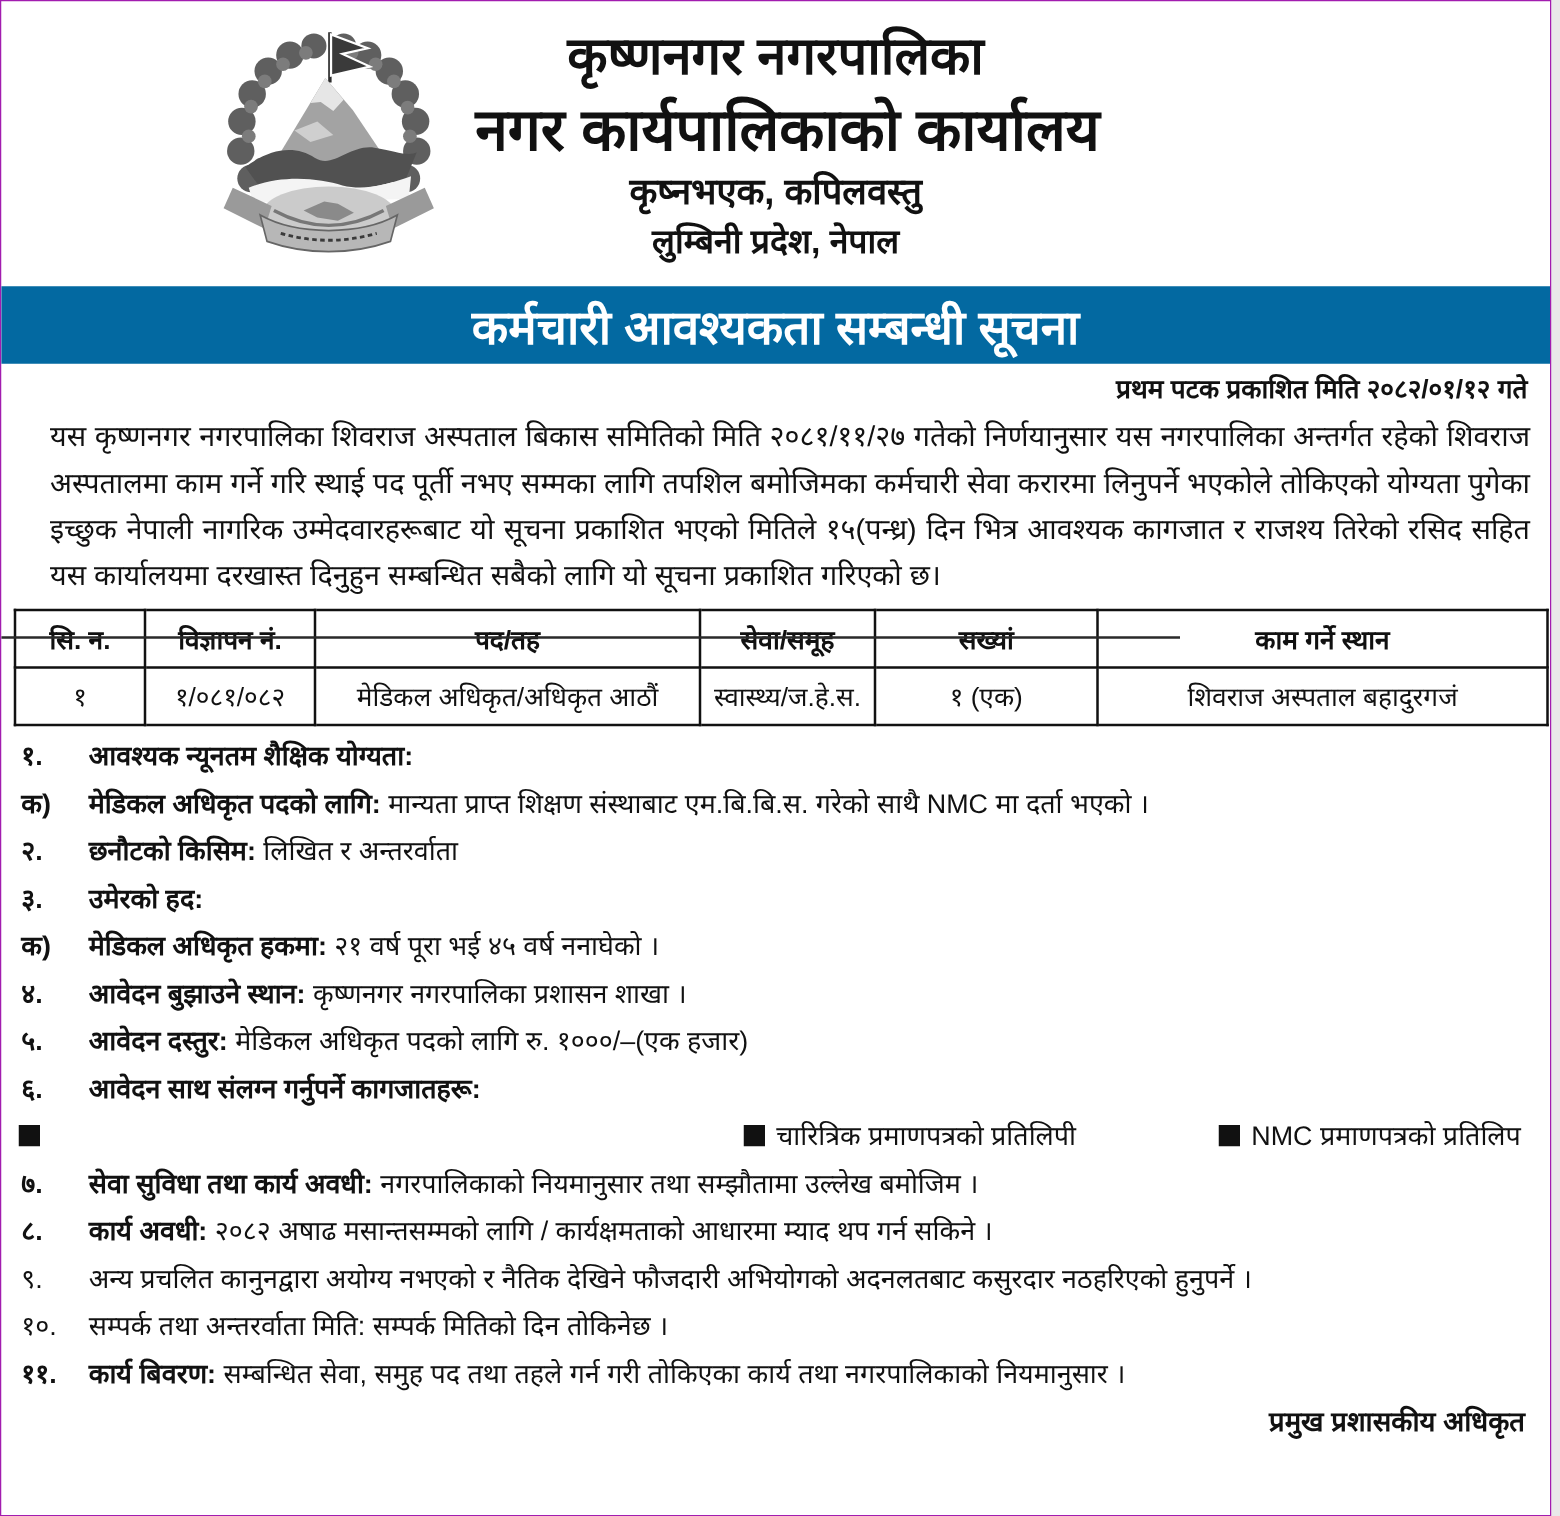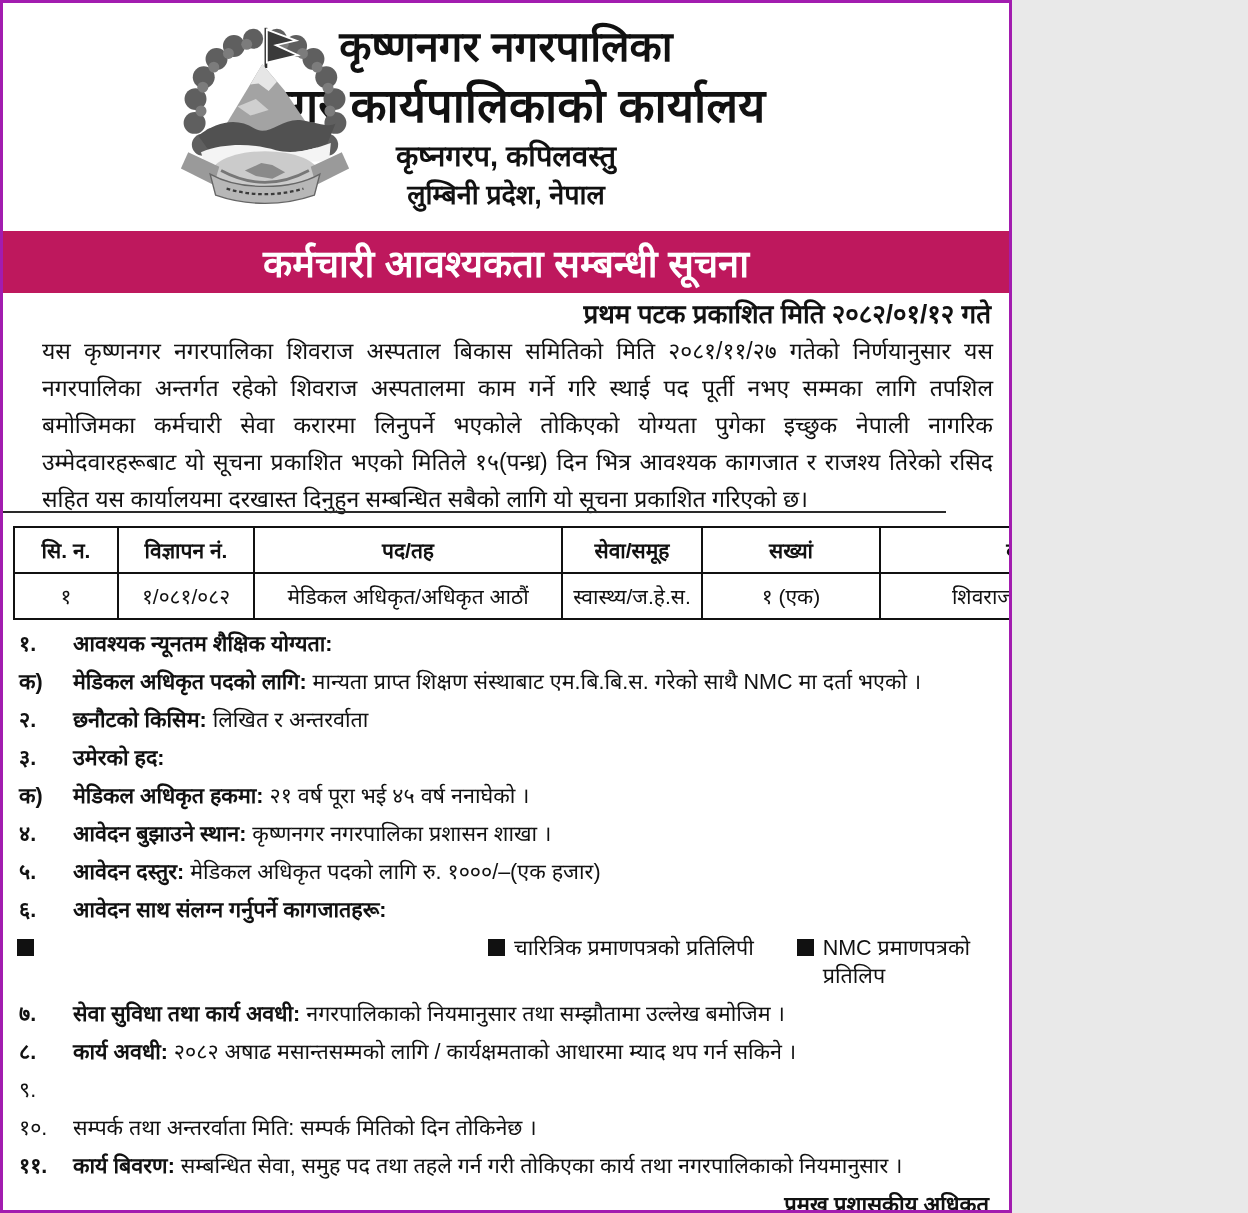"कृष्णनगर नगरपालिका" .page { border: 3px solid #a21caf -> 1px solid #a21caf; width: 1012px -> 1241px }
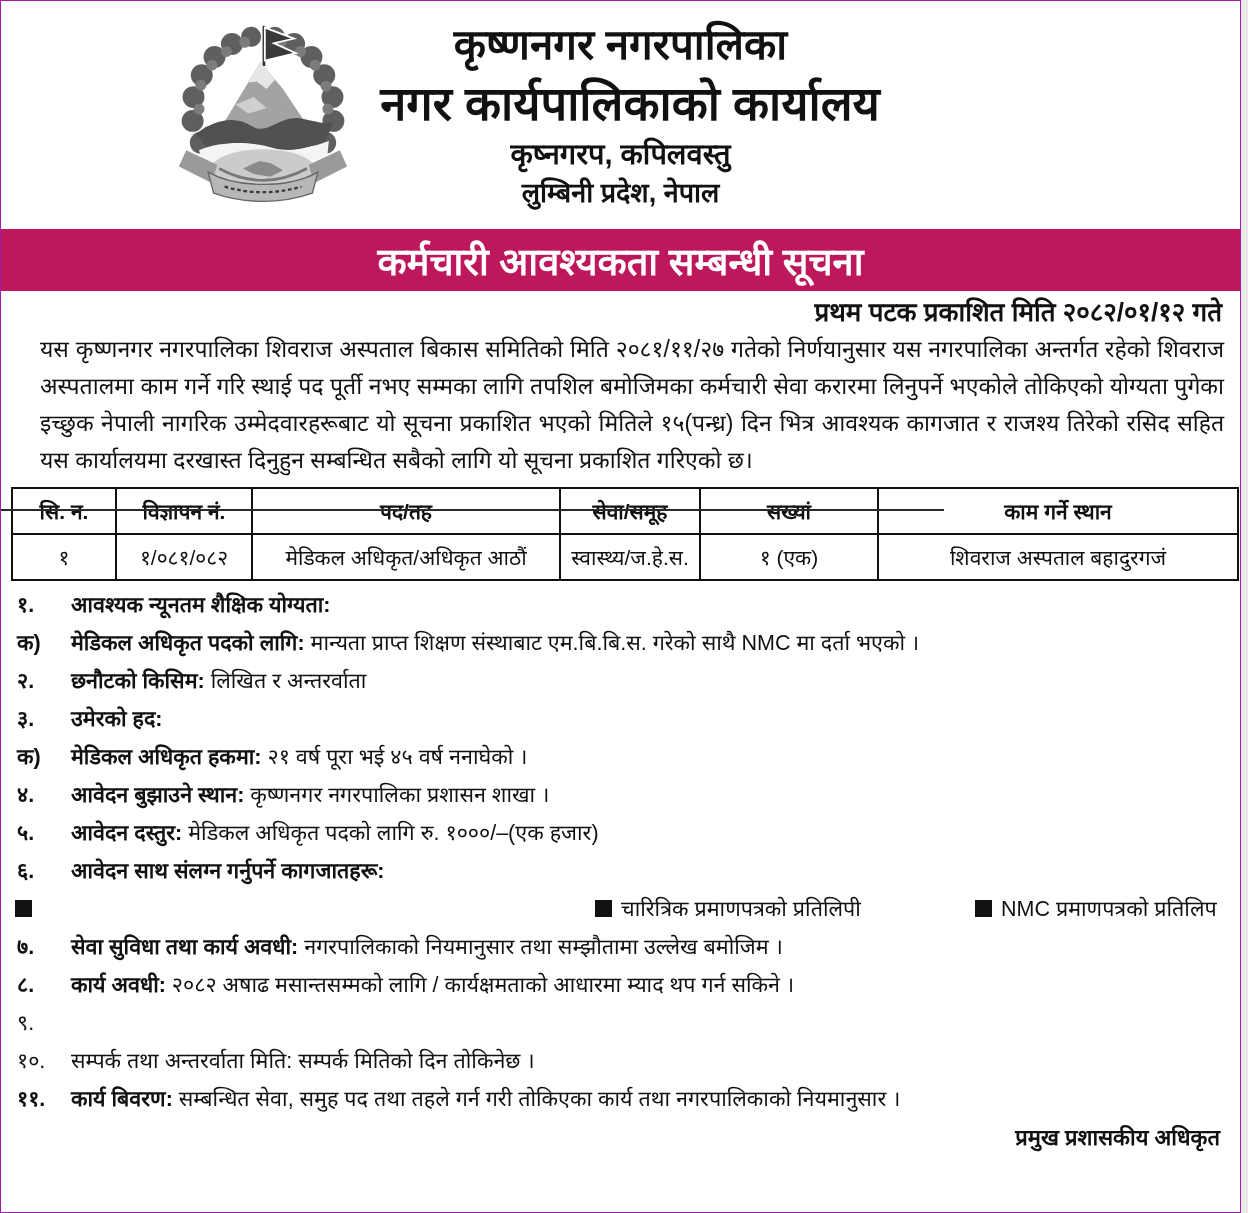"कृष्नगरप, कपिलवस्तु" div.h-line3 { text: कृष्नगरप -> कृष्नभएक }
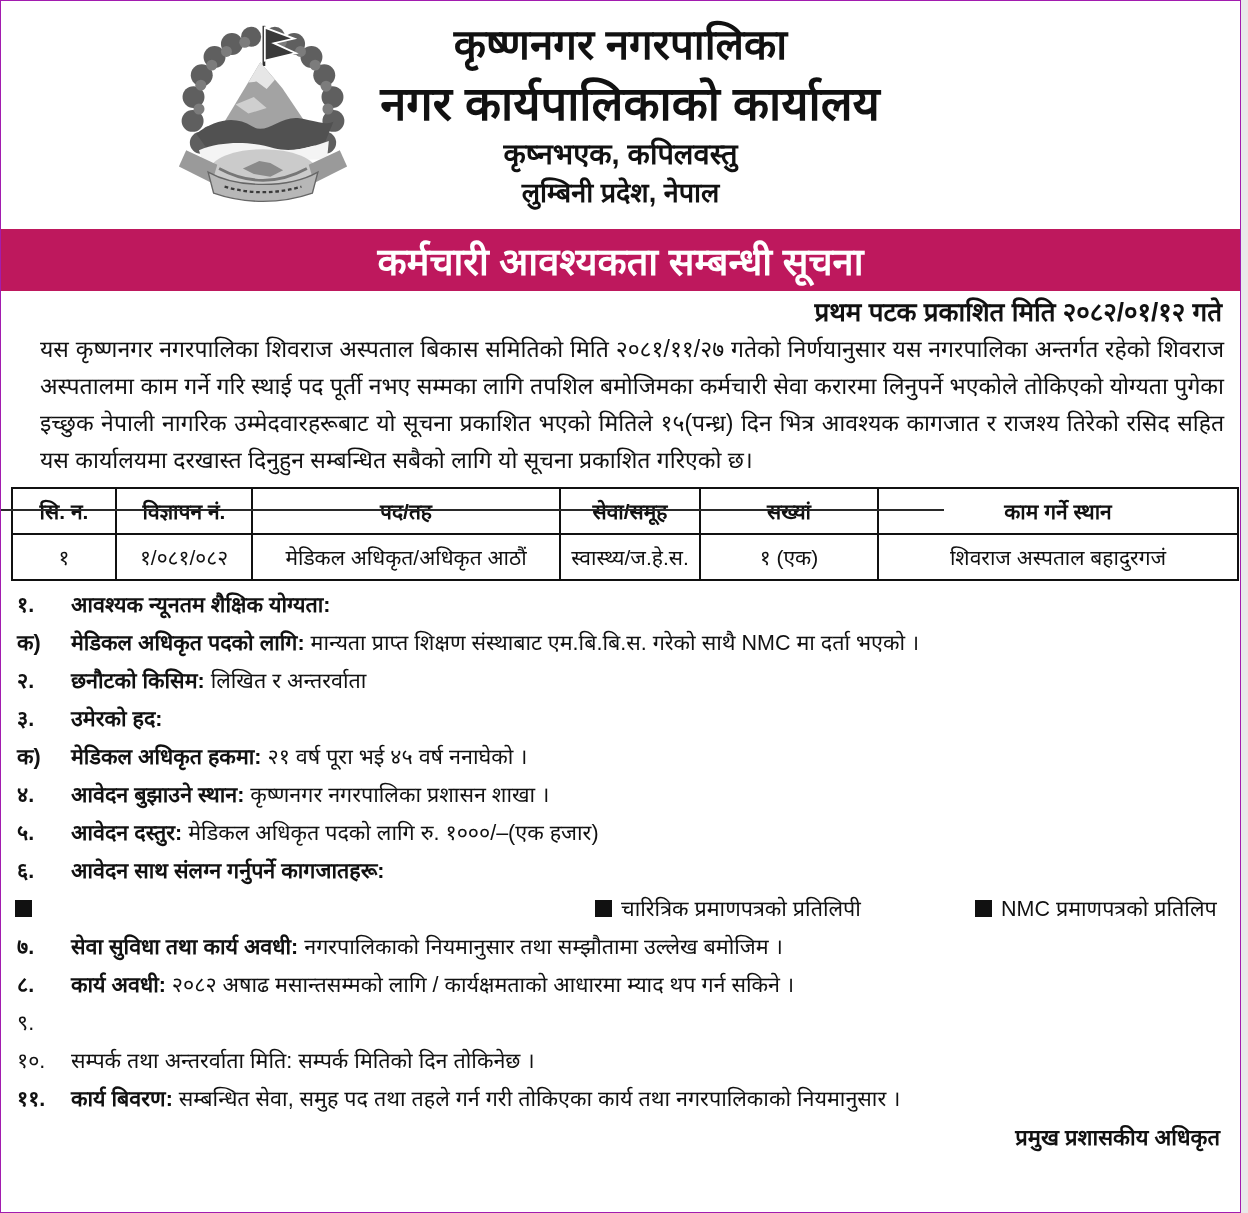"कर्मचारी आवश्यकता सम्बन्धी सूचना" .banner { background: #be185d -> #0369a1 }
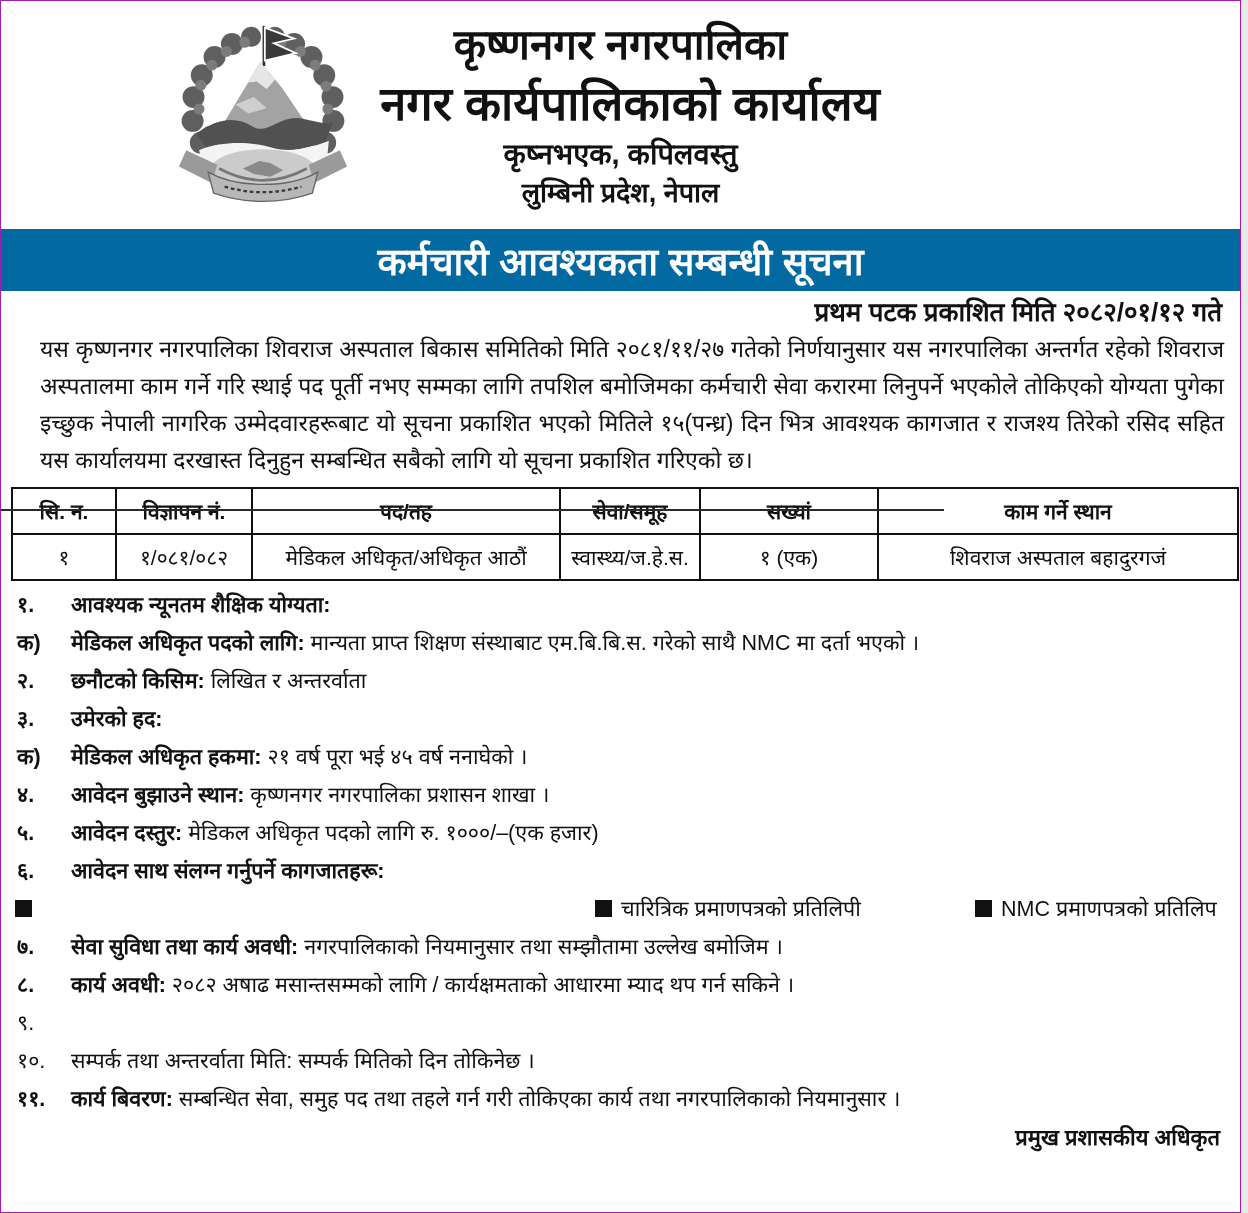"प्रथम पटक प्रकाशित मिति २०८२/०१/१२" .pubdate { font-size: 26px -> 21px }
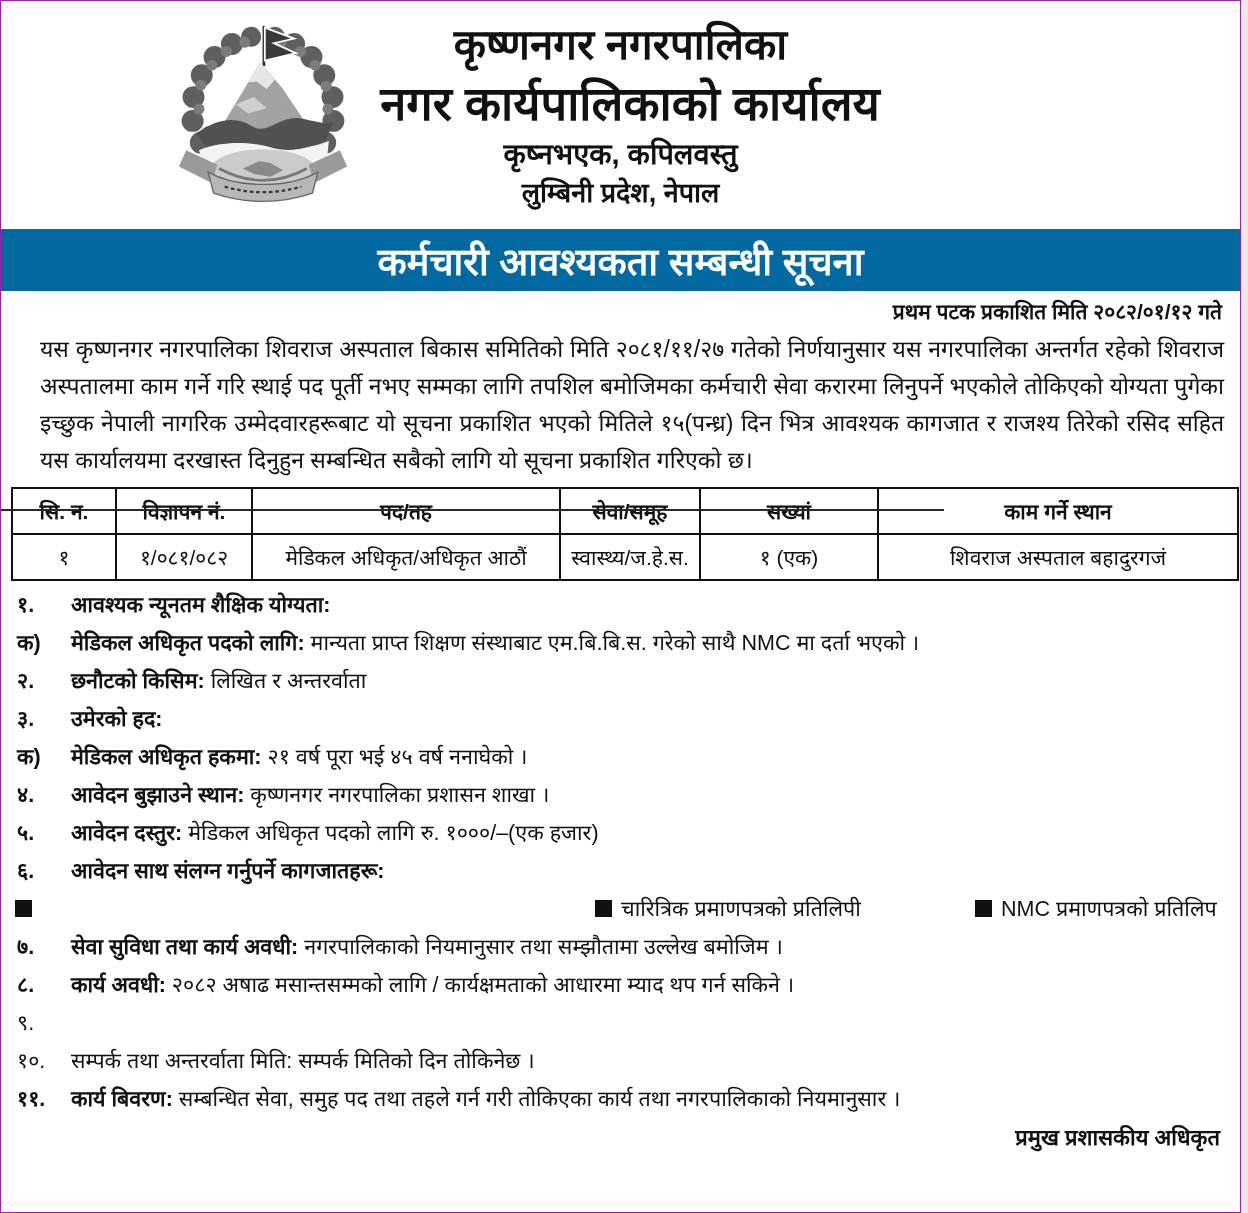"अन्य प्रचलित कानुनद्वारा अयोग्य नभएको" span { html: none -> <span>अन्य प्रचलित कानुनद्वारा अयोग्य नभएको र नैतिक देखिने फौजदारी अभियोगको अदनलतबाट कसुरदार नठहरिएको हुनुपर्ने ।</span> }
